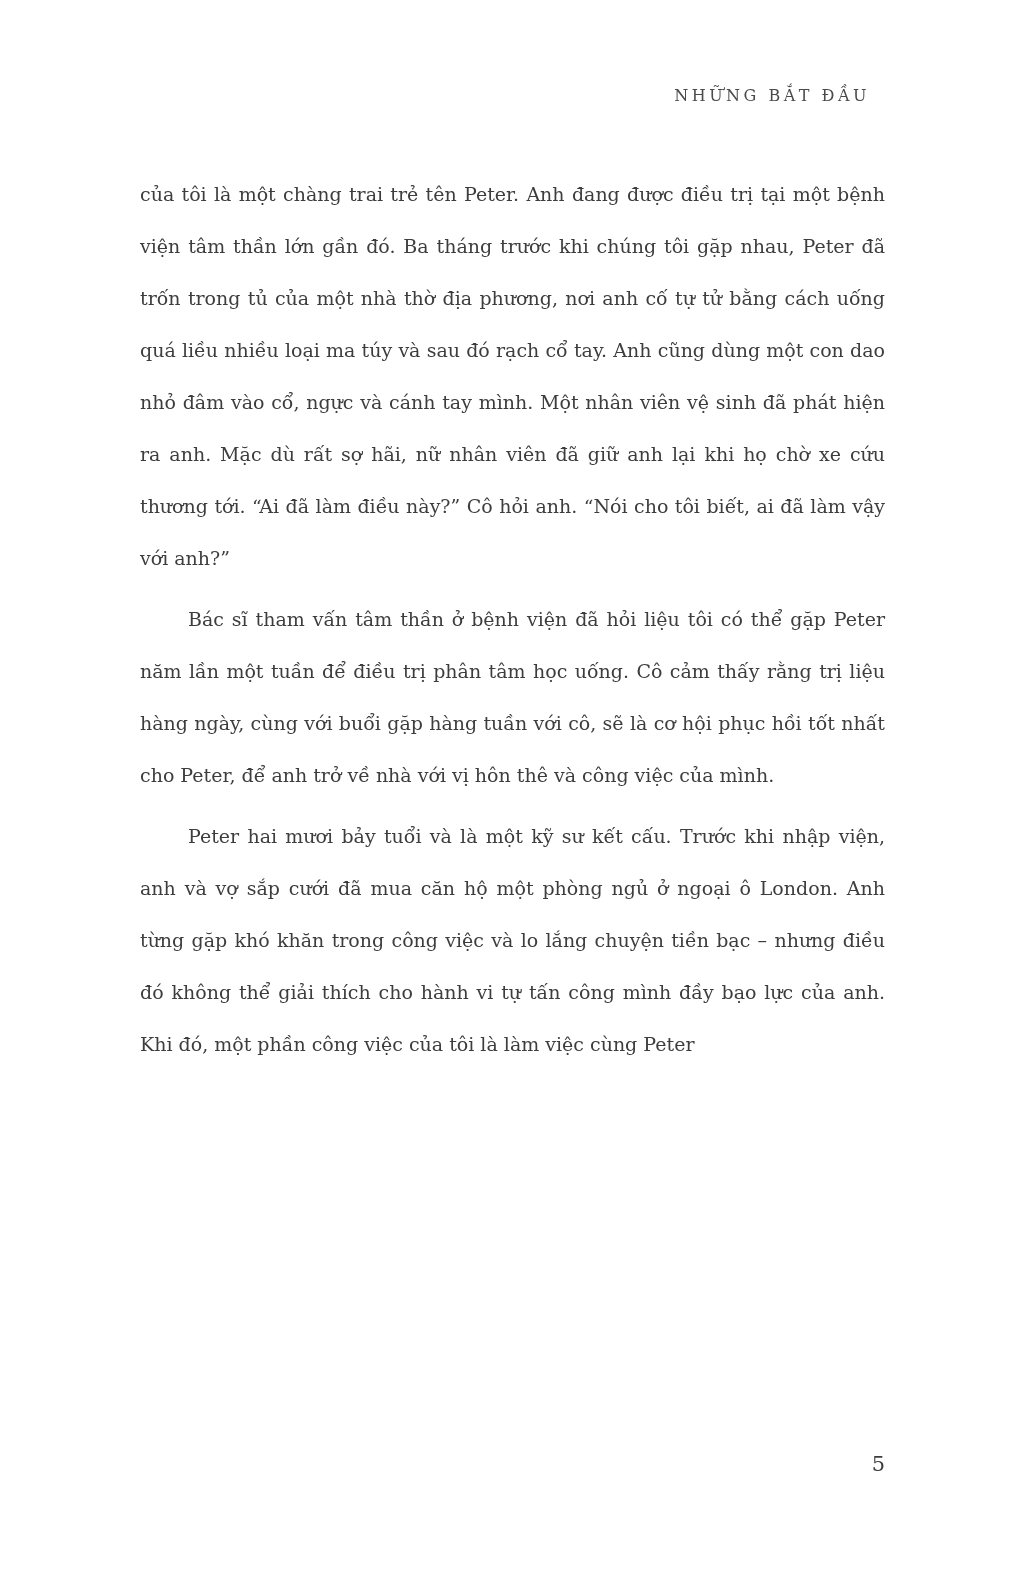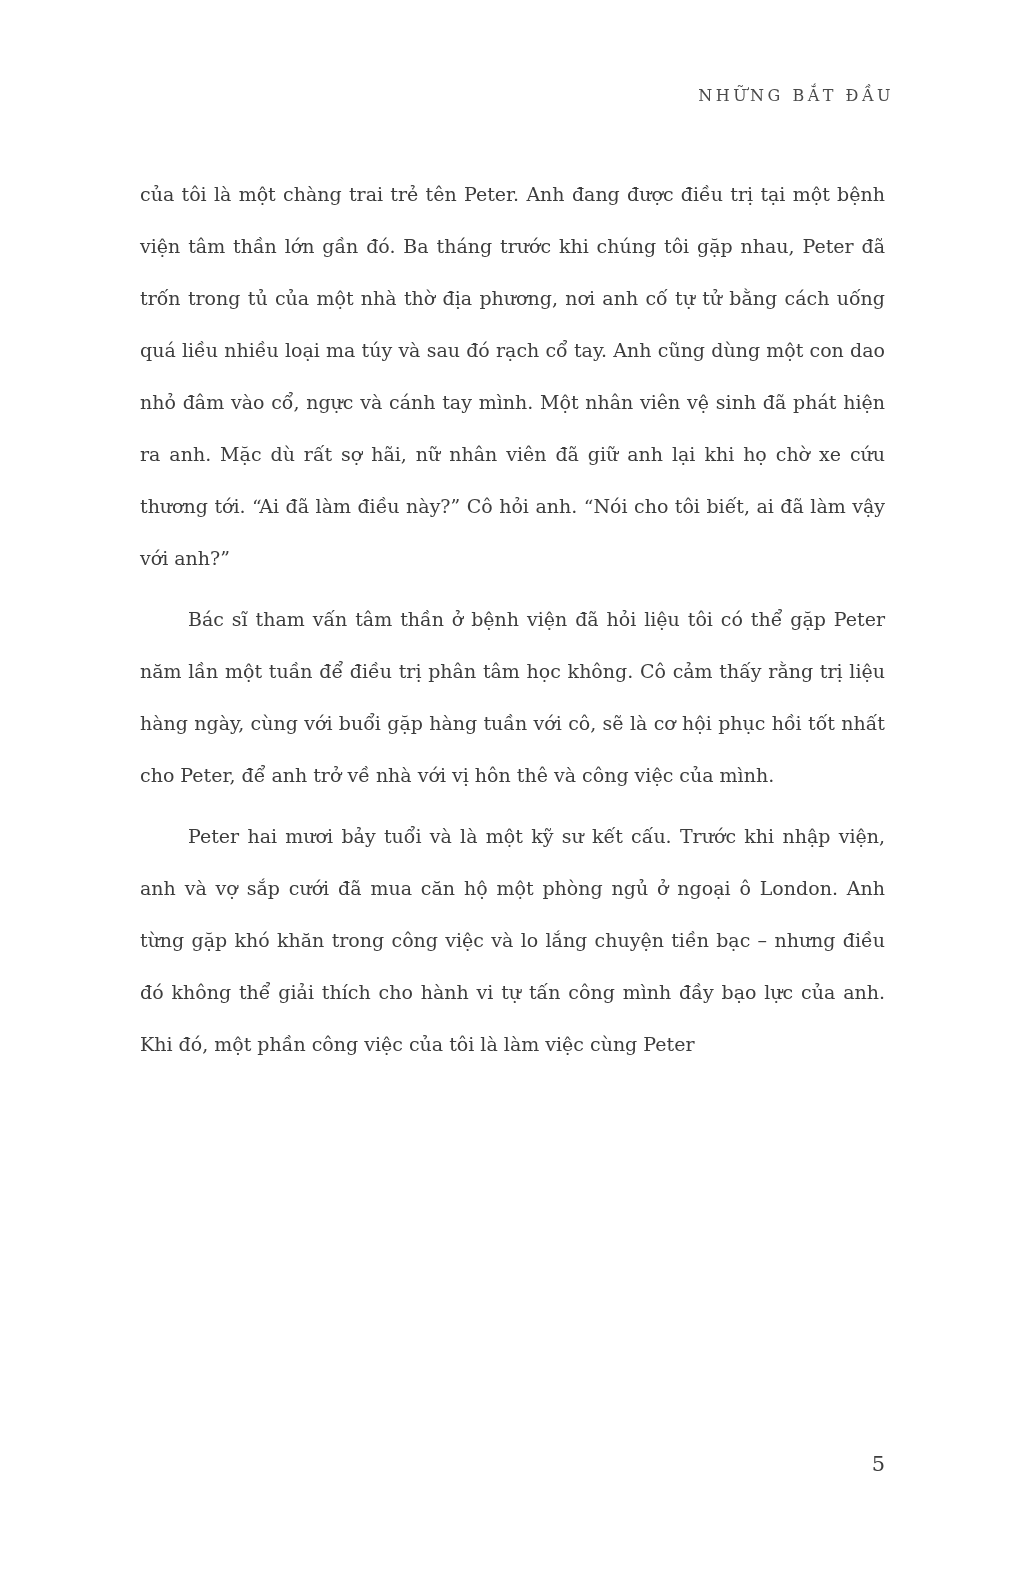"NHỮNG BẮT ĐẦU" .running-header { left: 149px -> 125px }
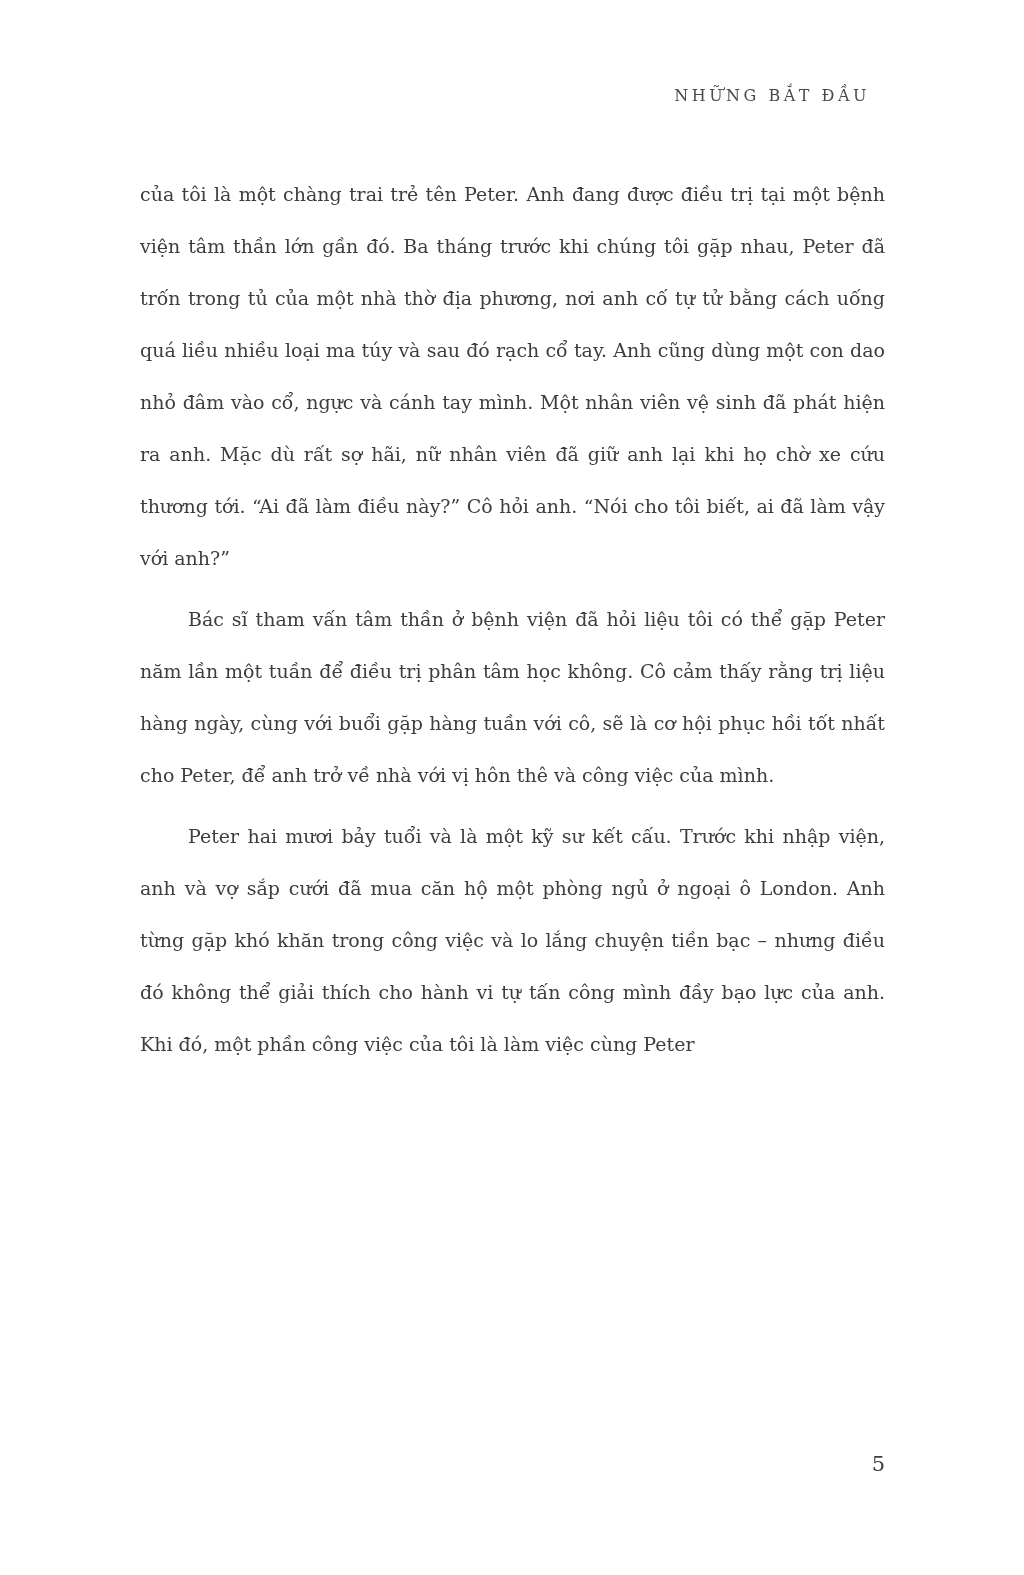"Bác sĩ tham vấn tâm" p.para { text: không -> uống }
